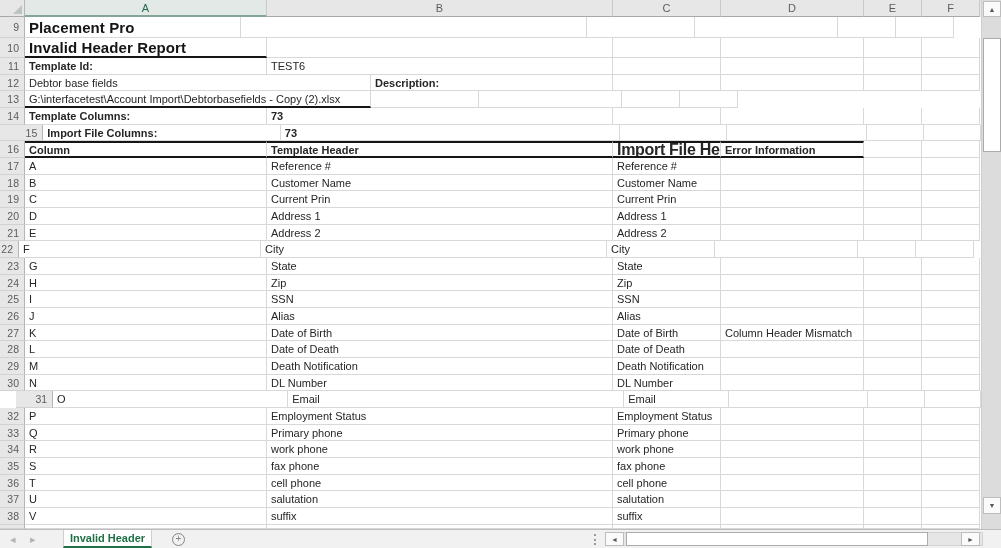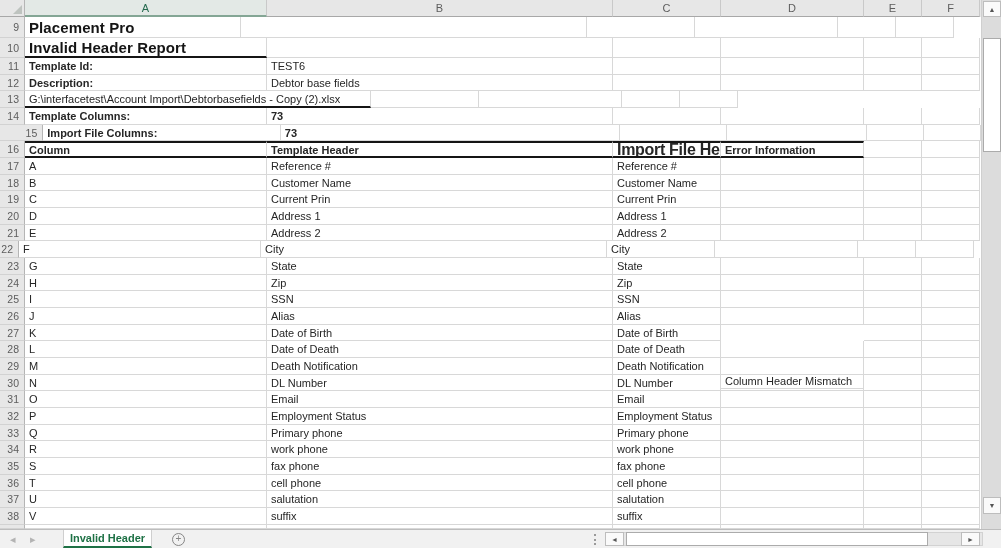"Description:" div.c { order: before "Debtor base fields" -> after "Debtor base fields" }
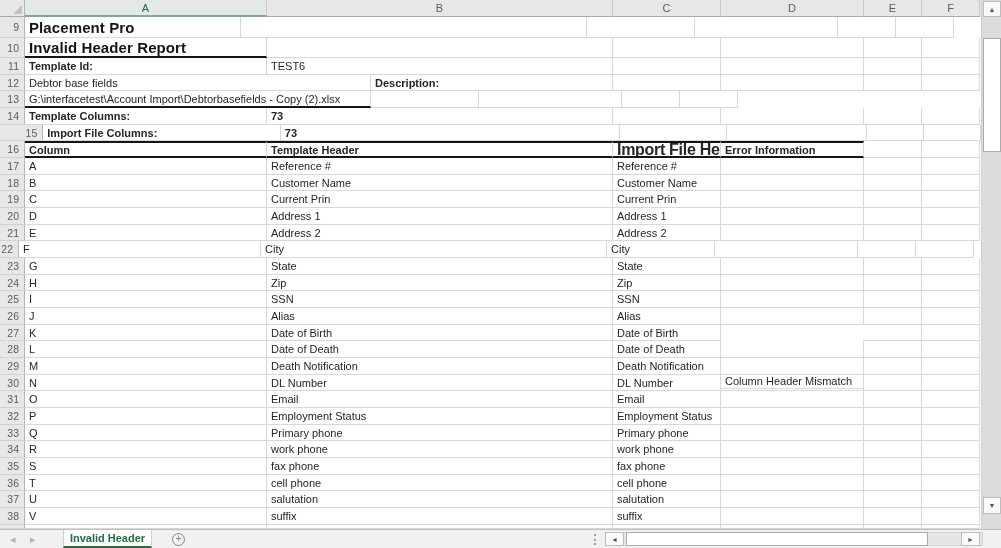"Column Header Mismatch" div.c { margin-top: 48px -> none }
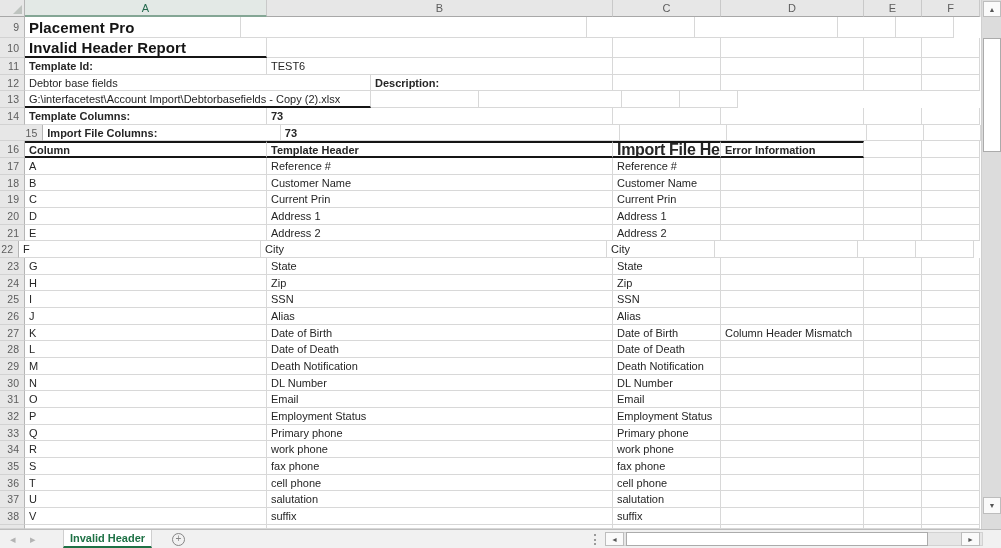"31" div.c { margin-left: none -> 16px; width: 25px -> 38px }
